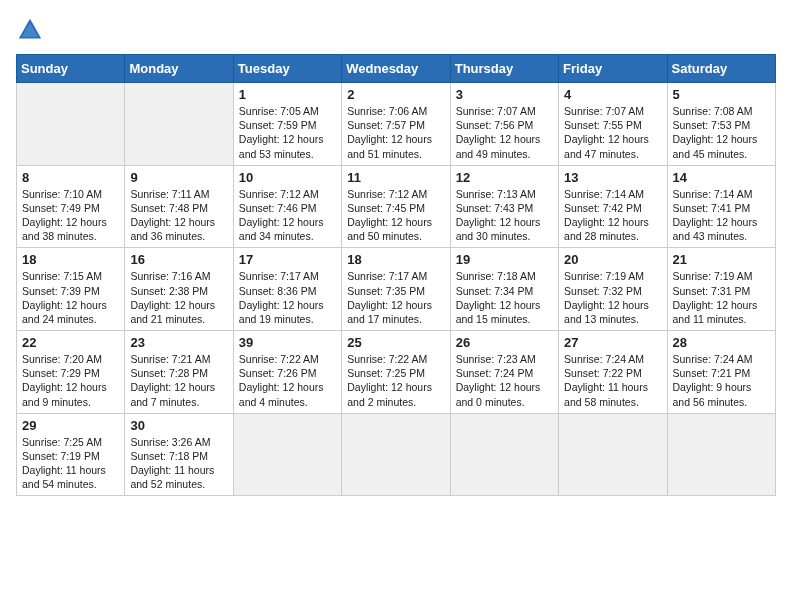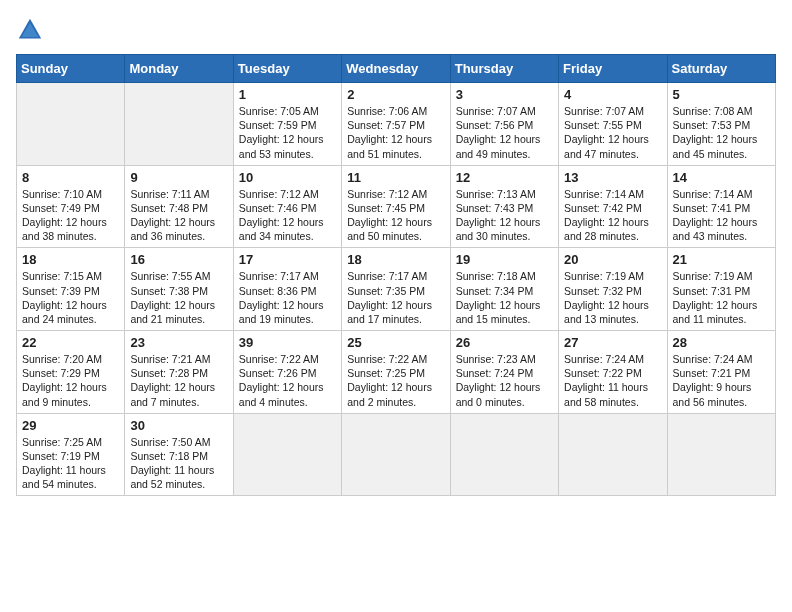"Sunrise: 7:55 AM" span.cell-line { text: 7:55 -> 7:16 }
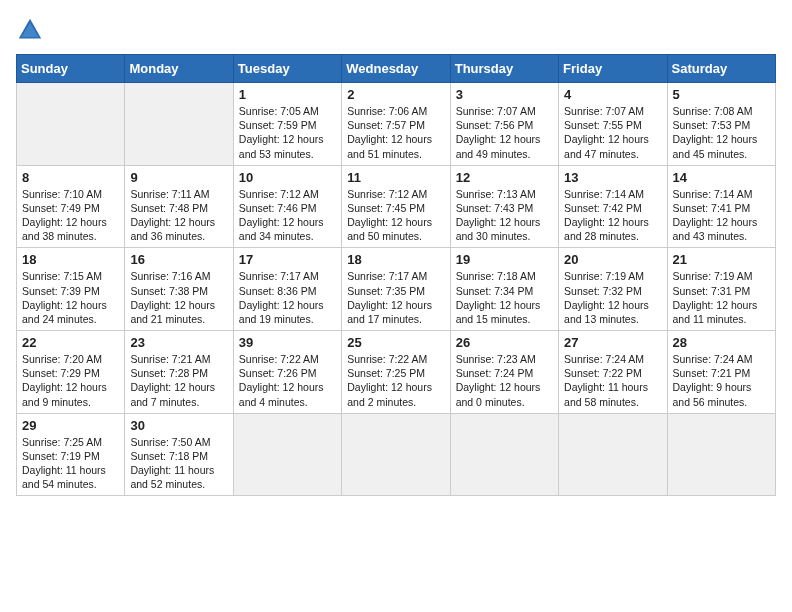"Sunset: 7:38 PM" span.cell-line { text: 7:38 -> 2:38 }
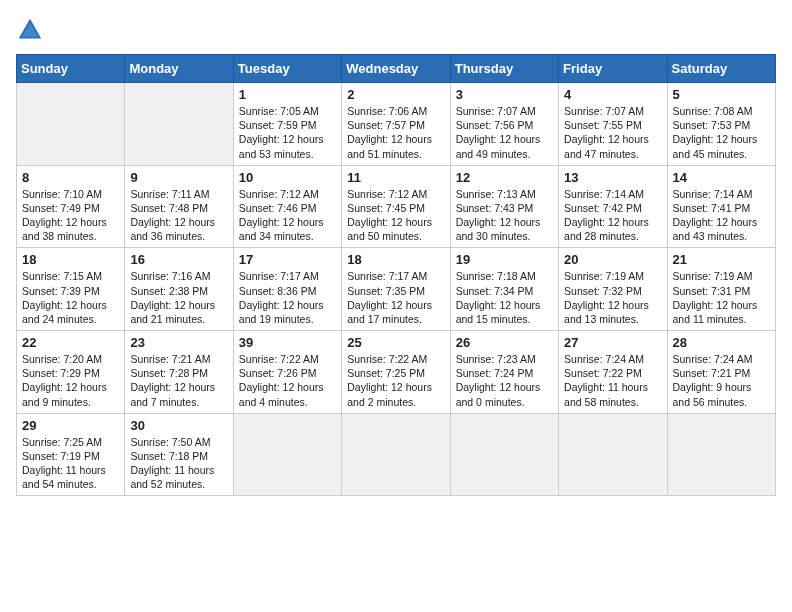"Sunrise: 7:50 AM" span.cell-line { text: 7:50 -> 3:26 }
